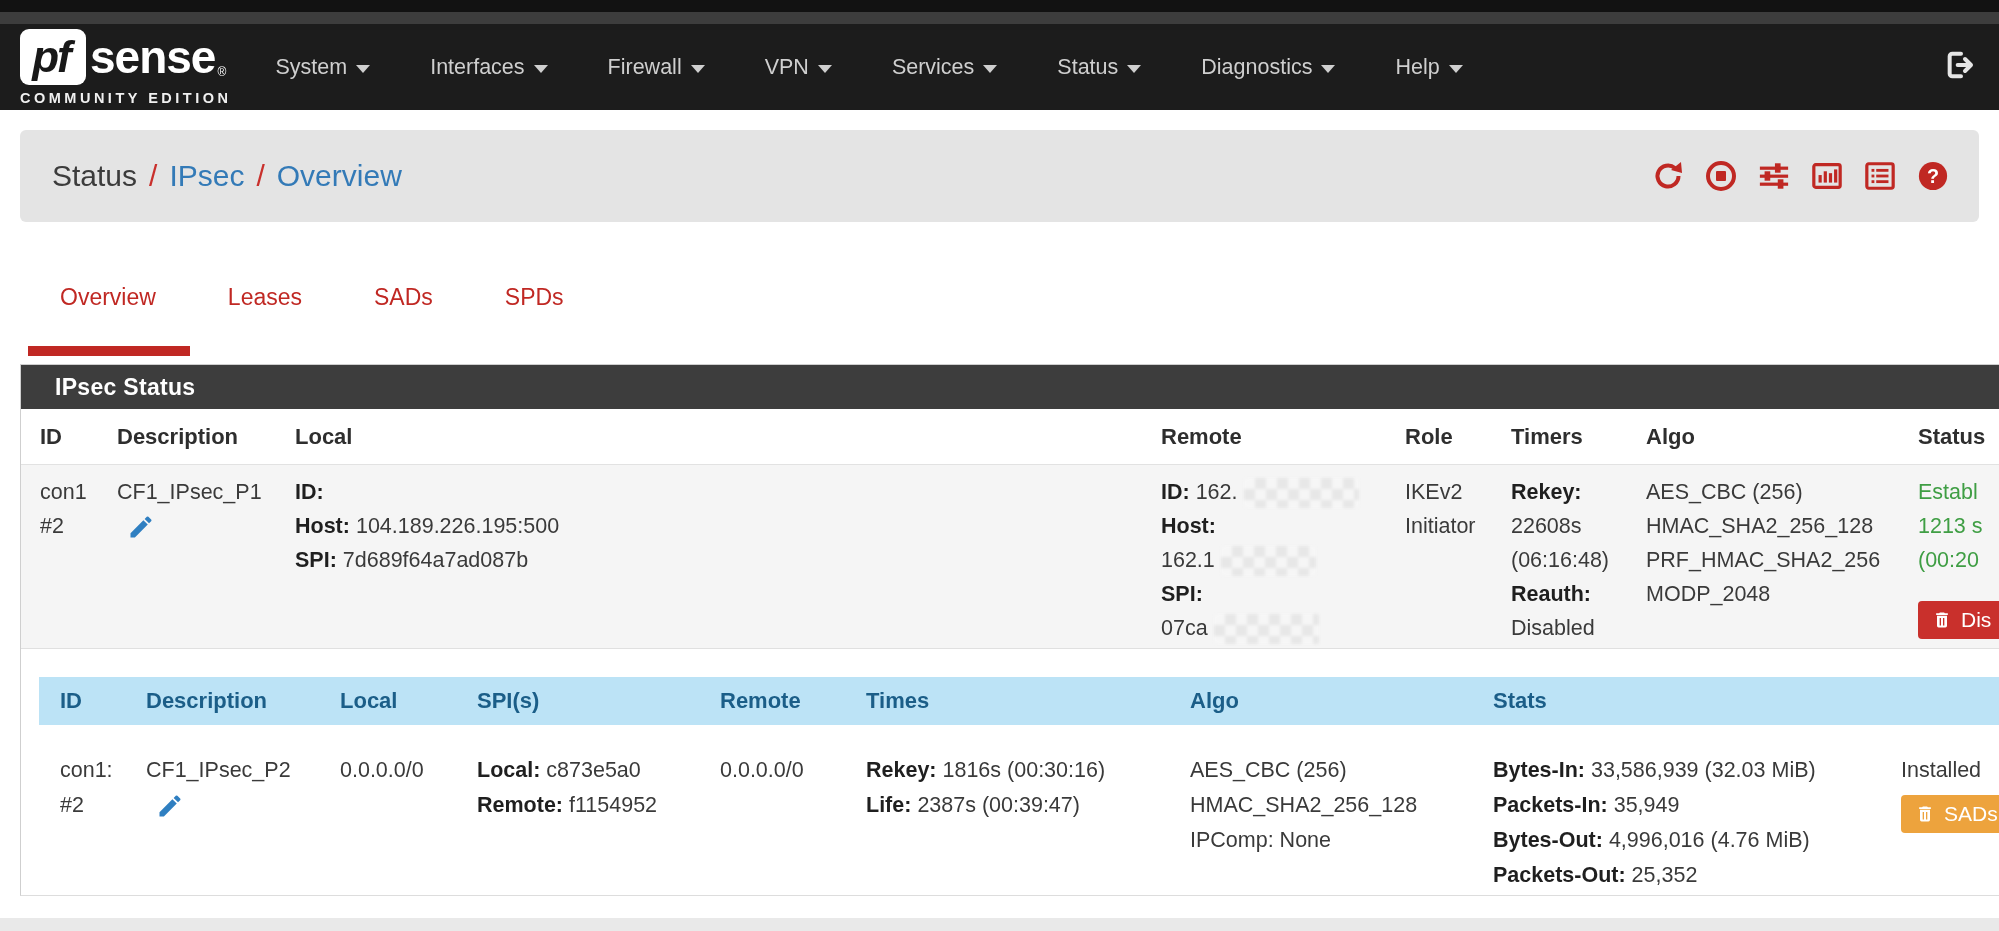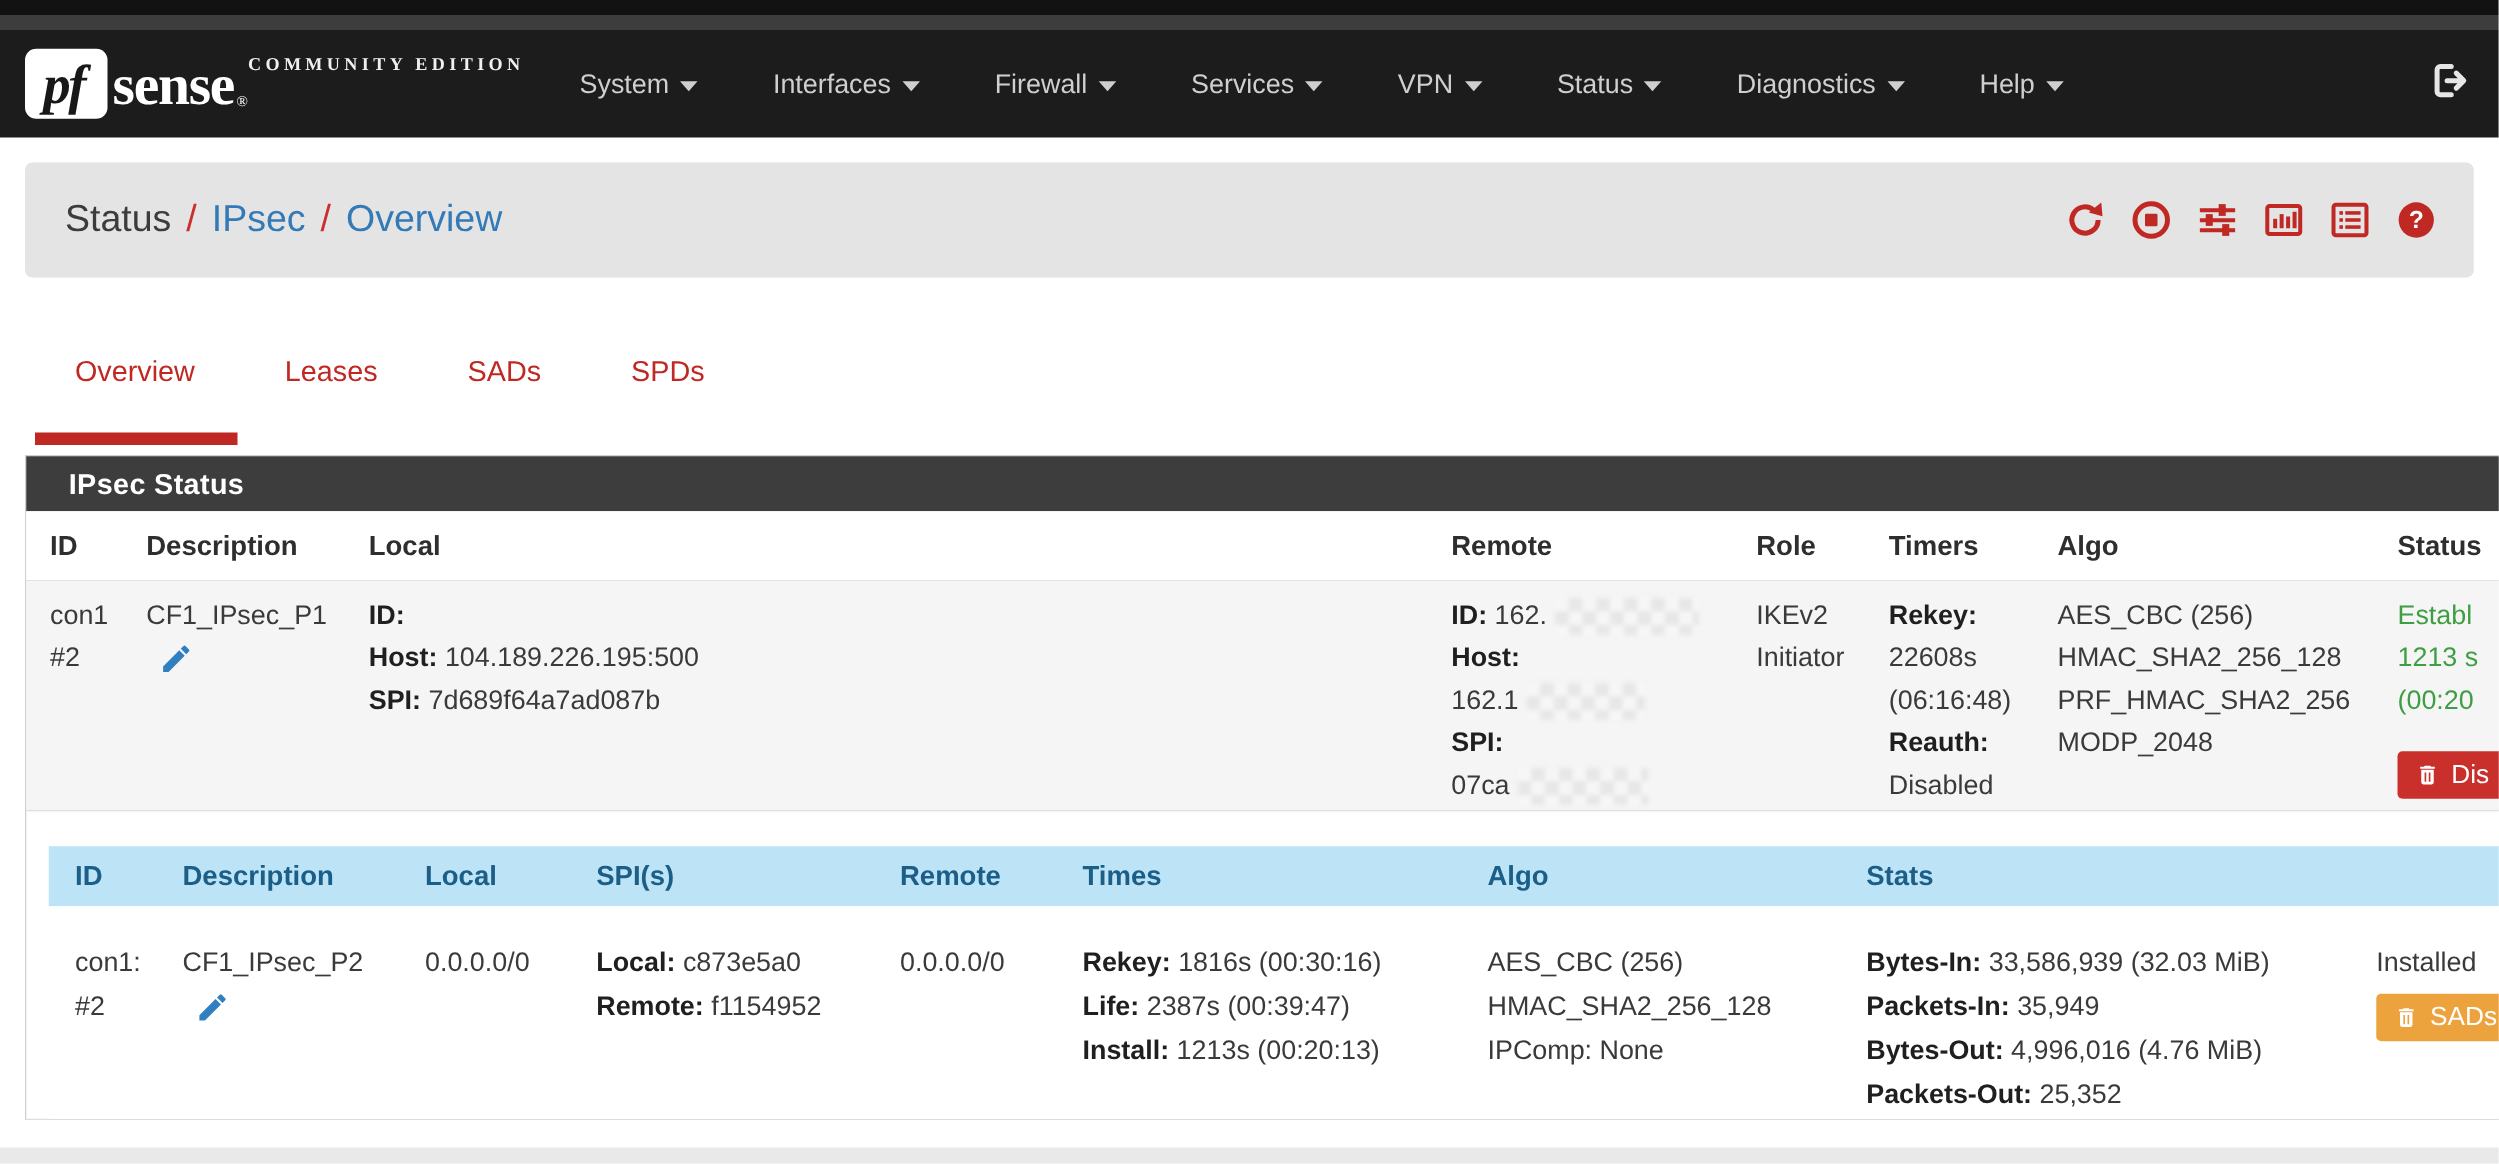"pf" .logo { flex-direction: row -> column; font-family: Liberation Serif, serif -> none }
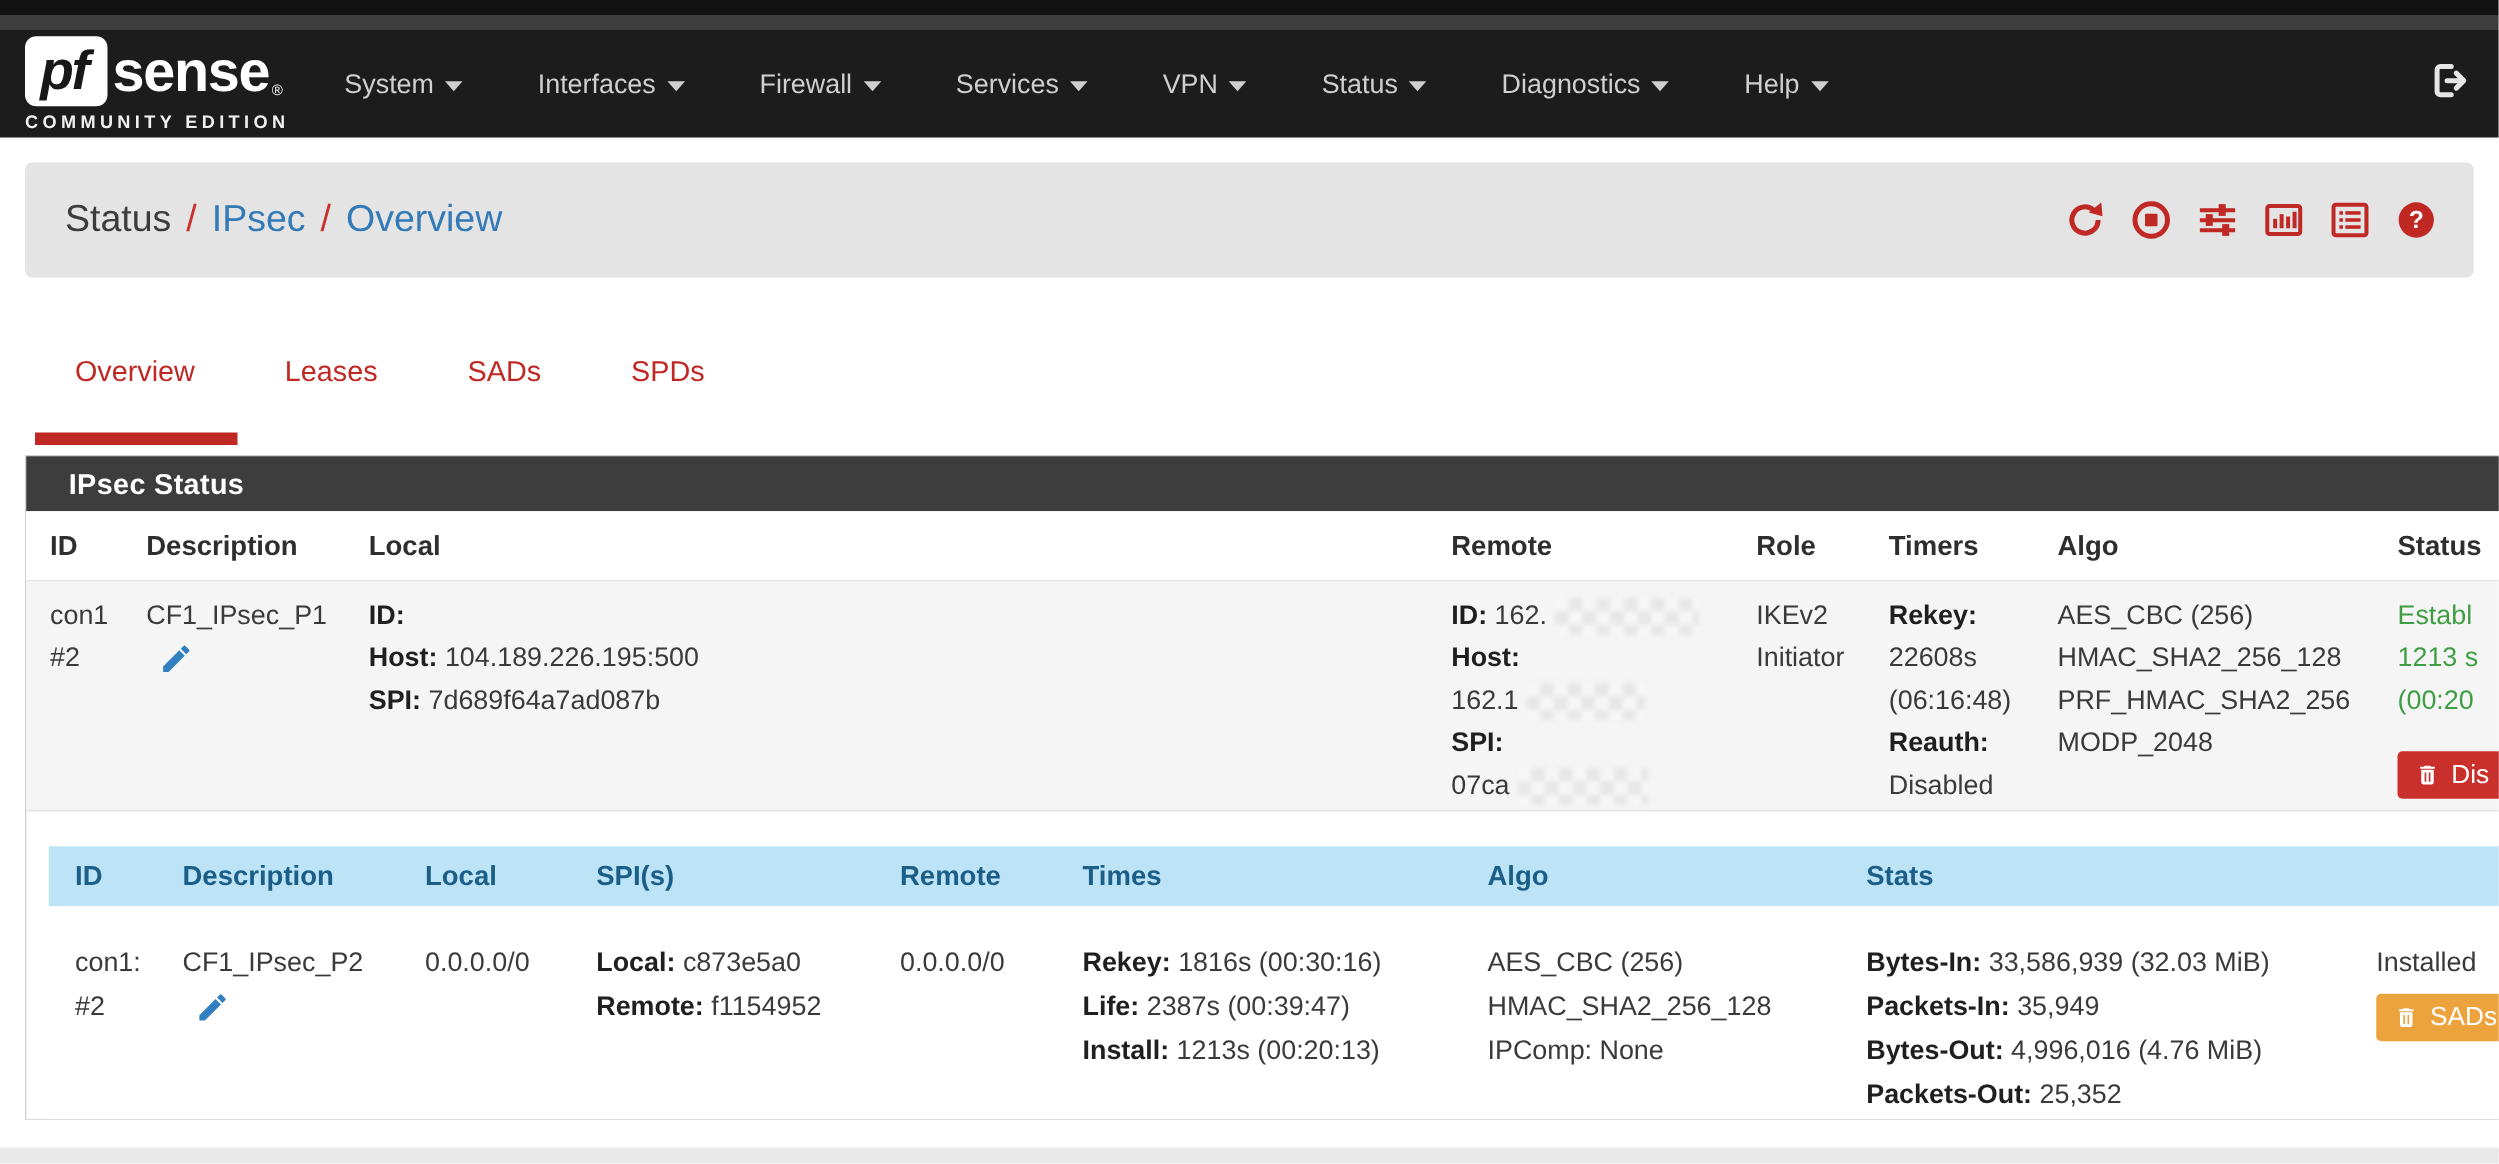"Services" div.menu-item { order: before "VPN" -> after "VPN" }
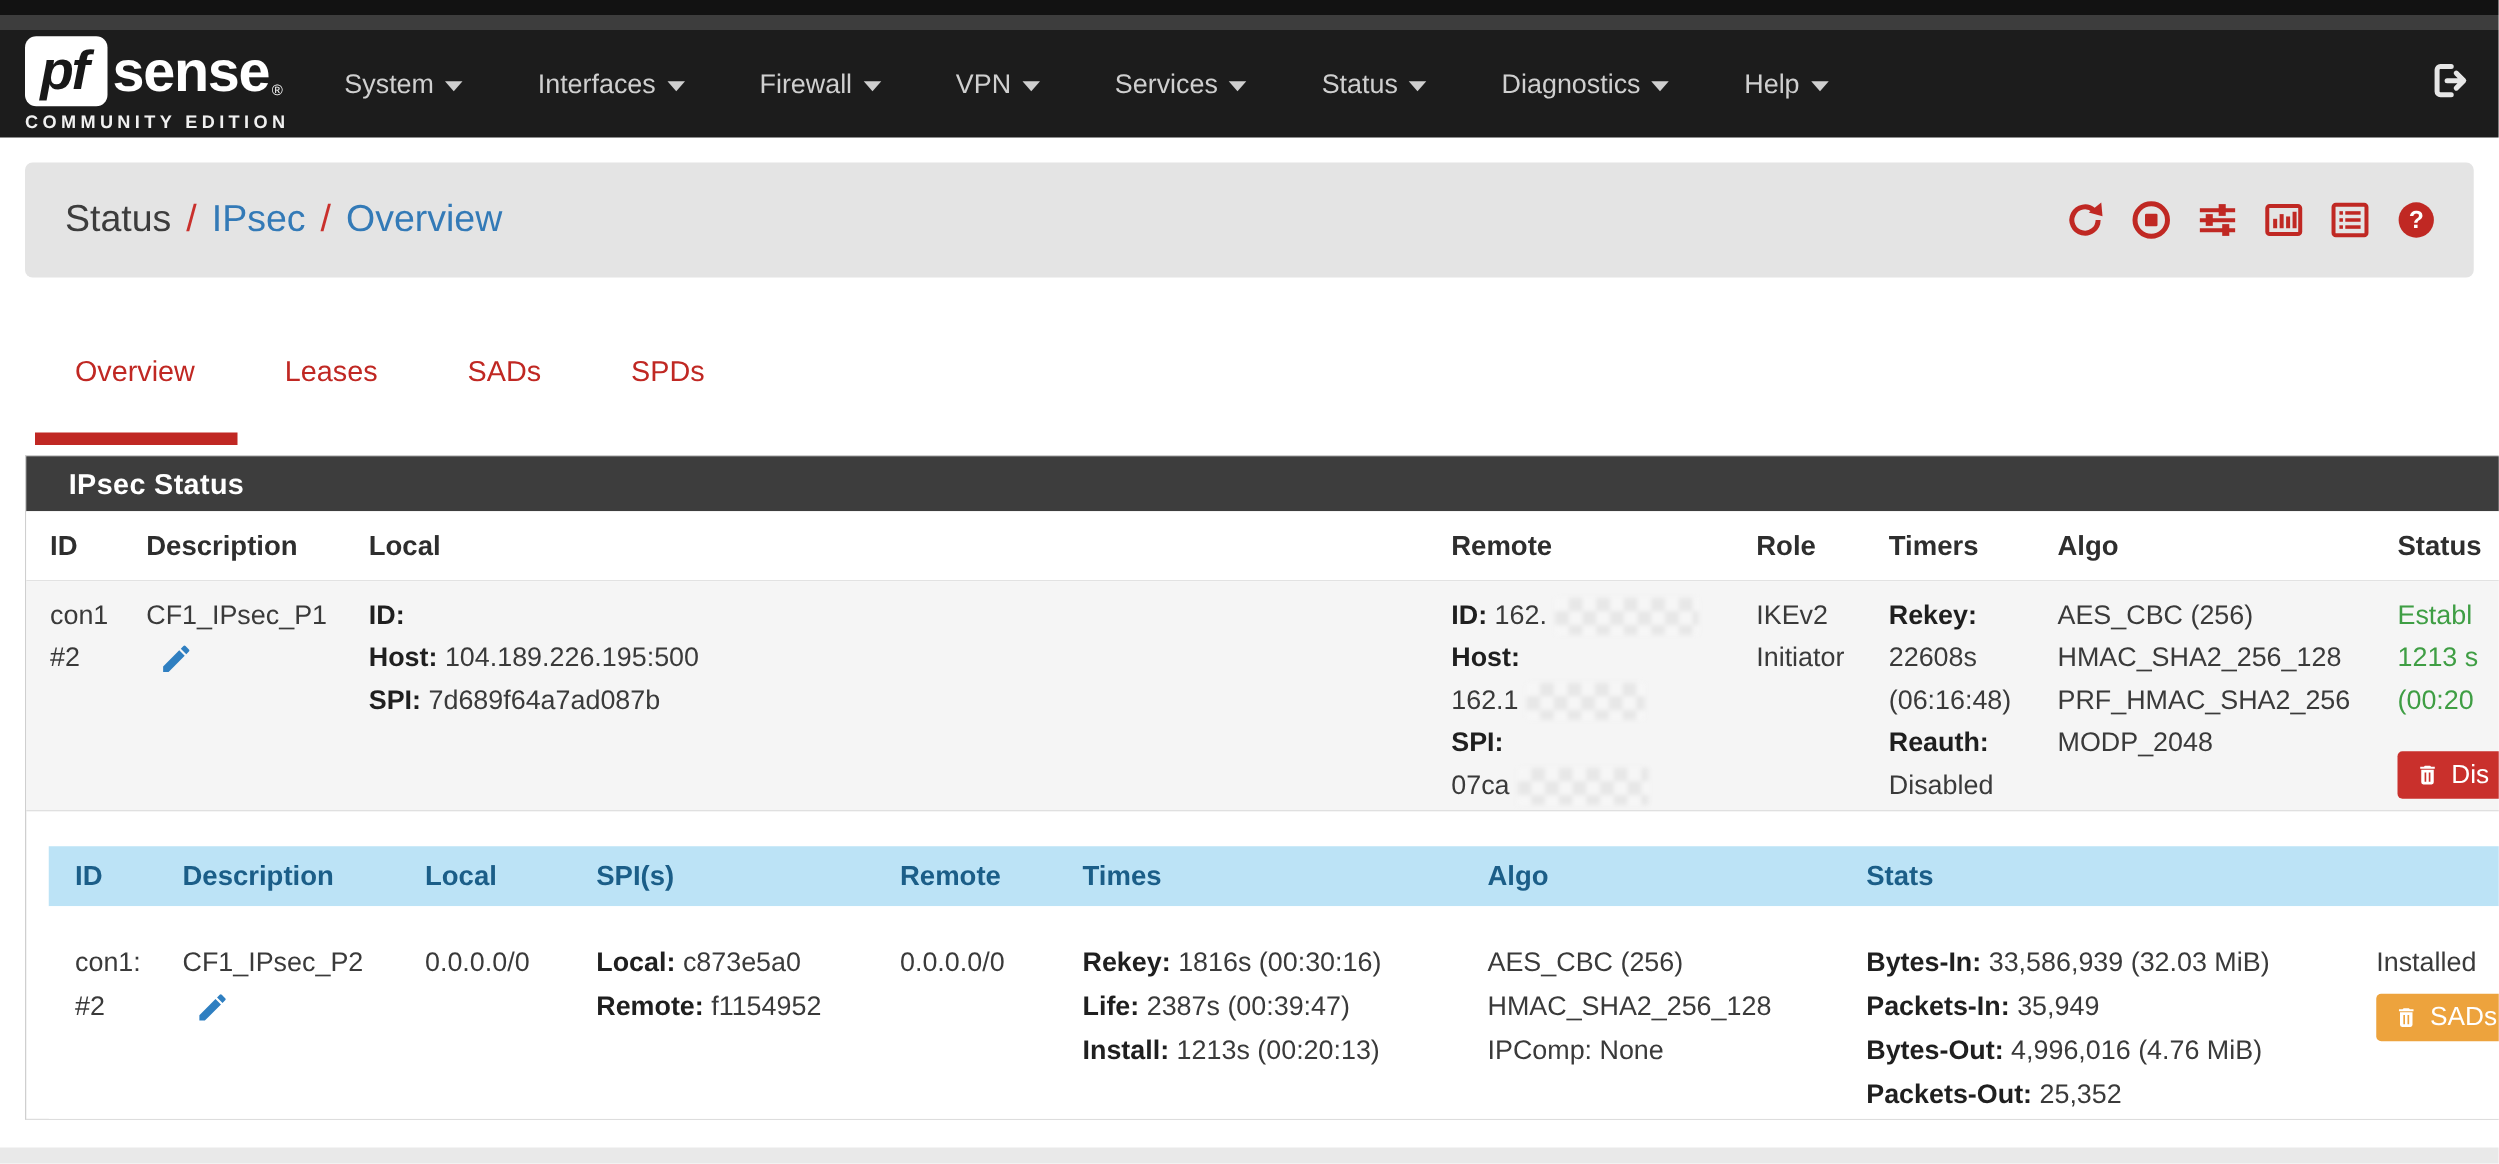"Install: 1213s (00:20:13)" div.nowrap { html: <div><b>Install:</b> <span>1213s (00:20:13)</span></div> -> none }
